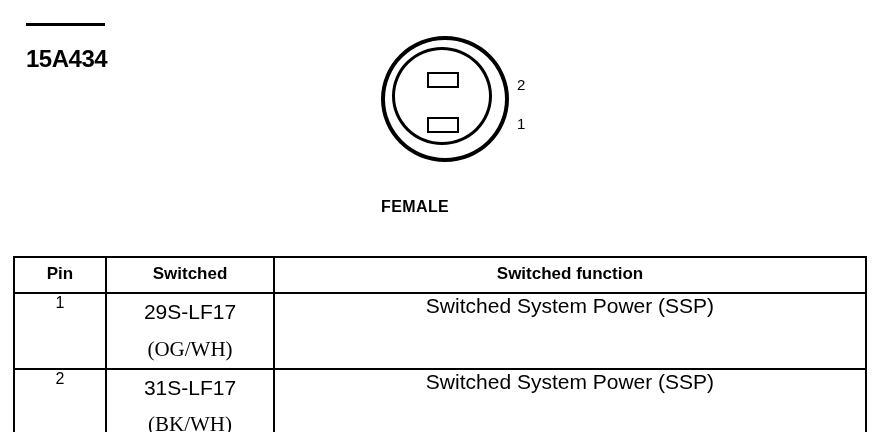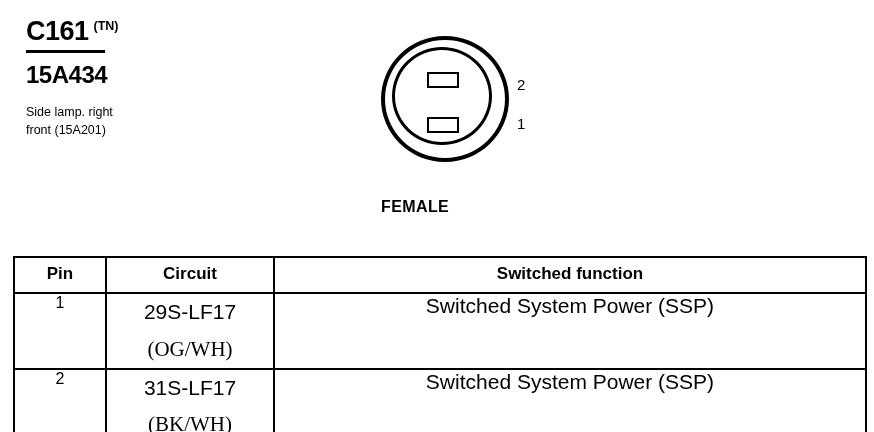"C161 (TN)" div { html: <div> <span>C161</span><span>(TN)</span> </div> -> none }
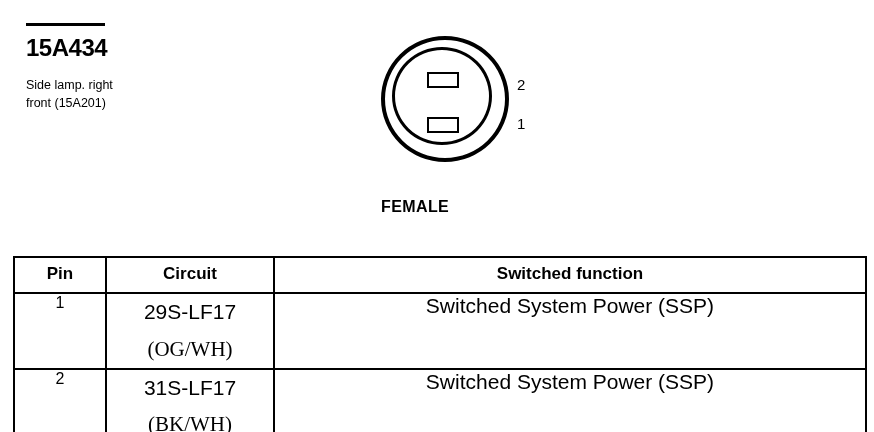"15A434" #part-number { margin-top: 10px -> 21px }
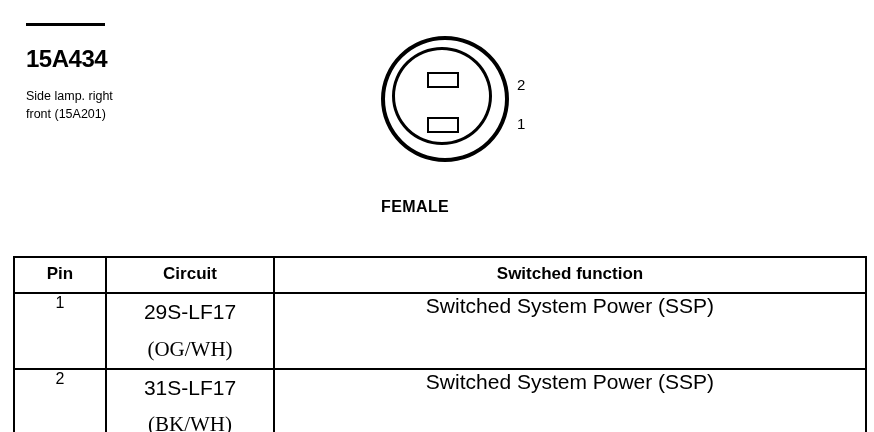"Side lamp. right" div { html: <div> <div>Side lamp. right</div> <div>front (15A201)</div> </div> -> none }
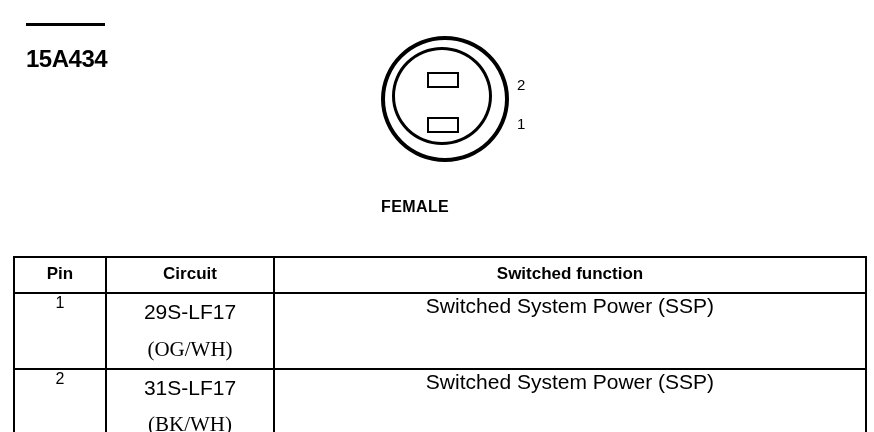"Circuit" th.col-circuit { text: Circuit -> Switched }
